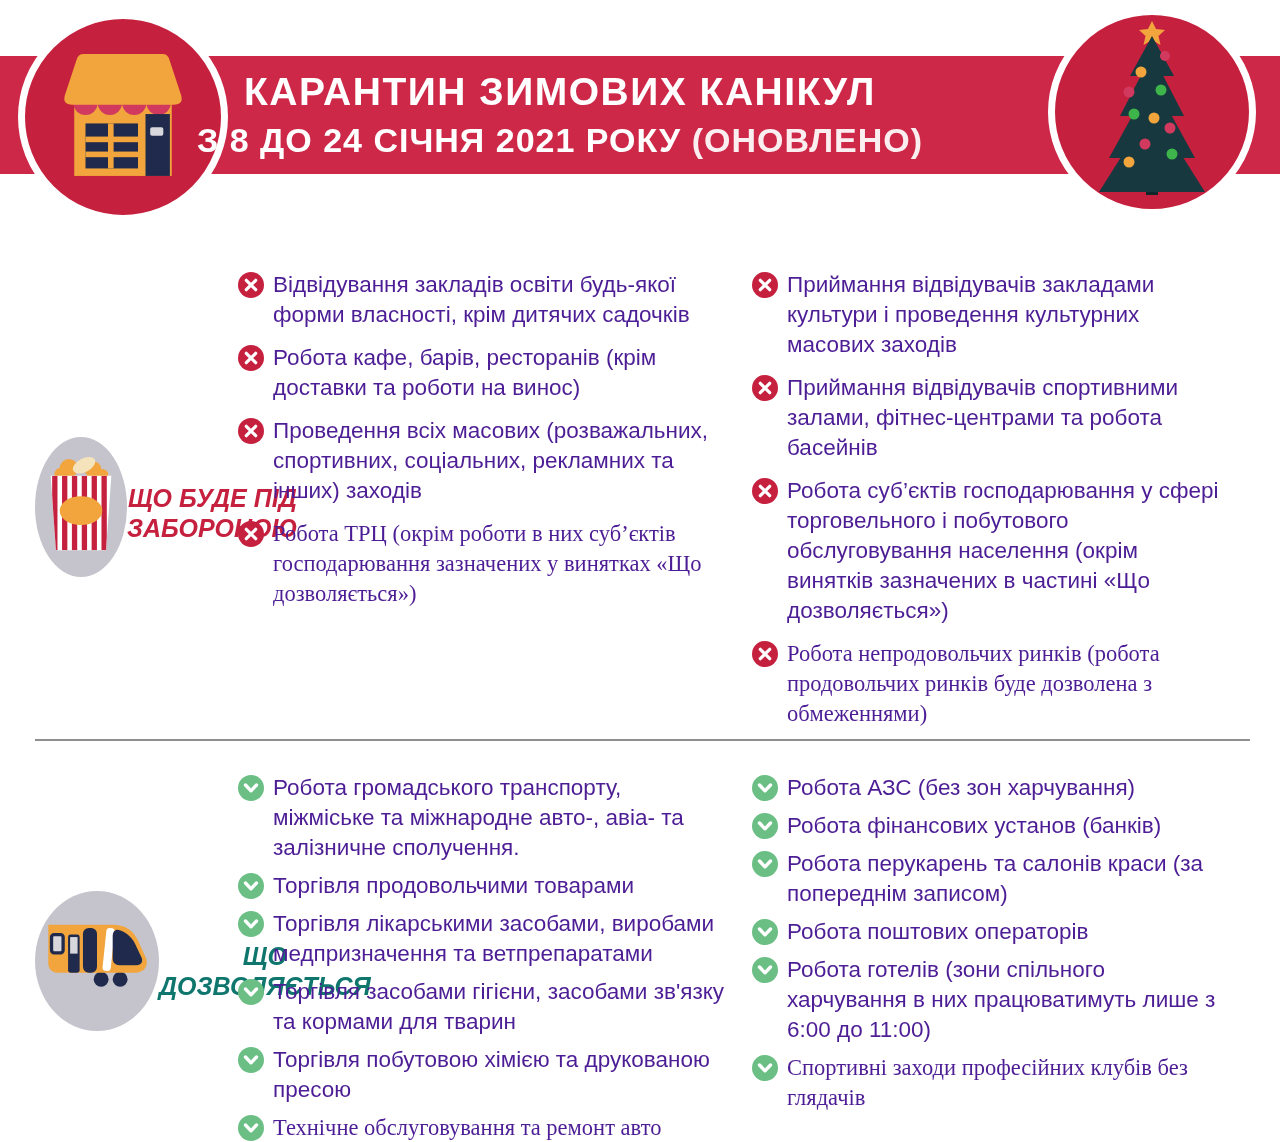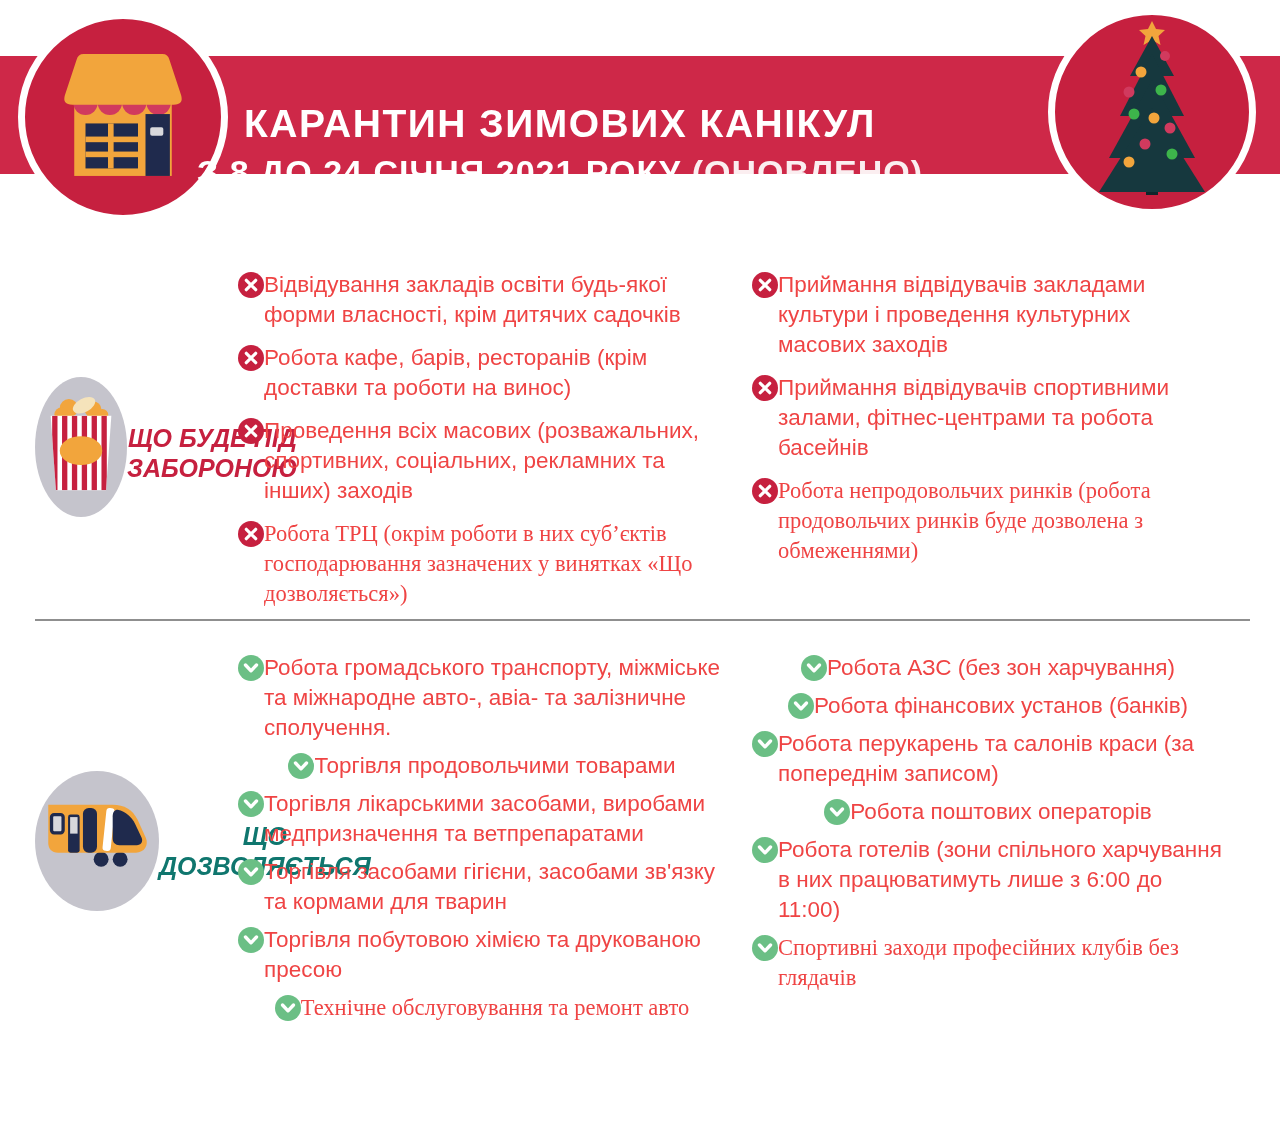"КАРАНТИН ЗИМОВИХ КАНІКУЛ" .titles { margin-top: 32px -> none }
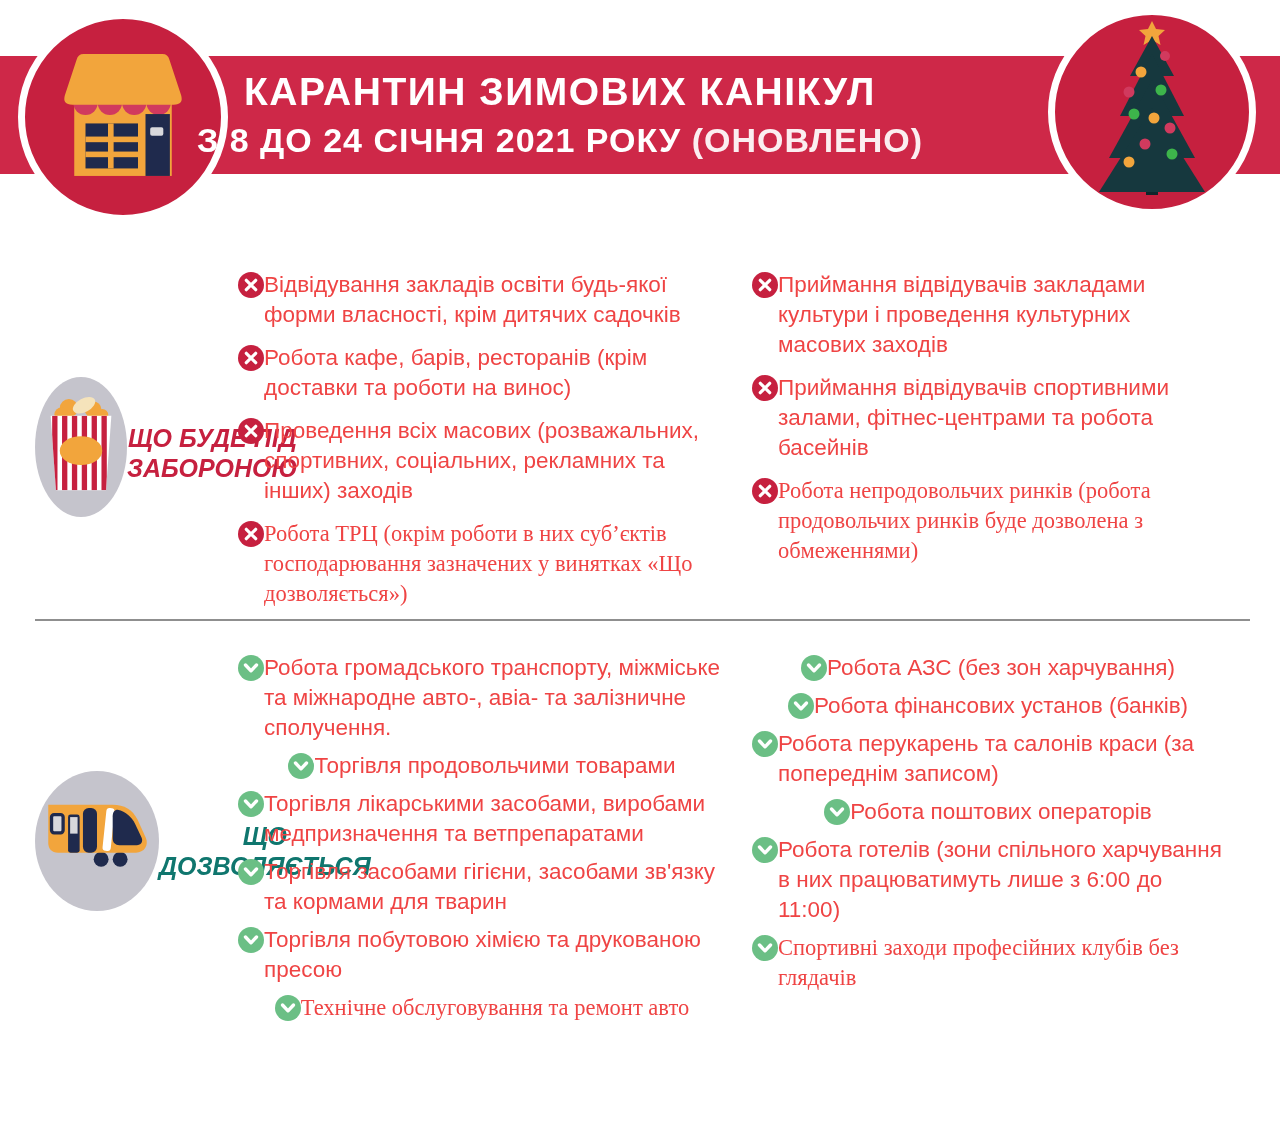"Відвідування закладів освіти будь-якої" .item .txt { color: #ef4444 -> #4c1d95; margin-left: none -> 9px }
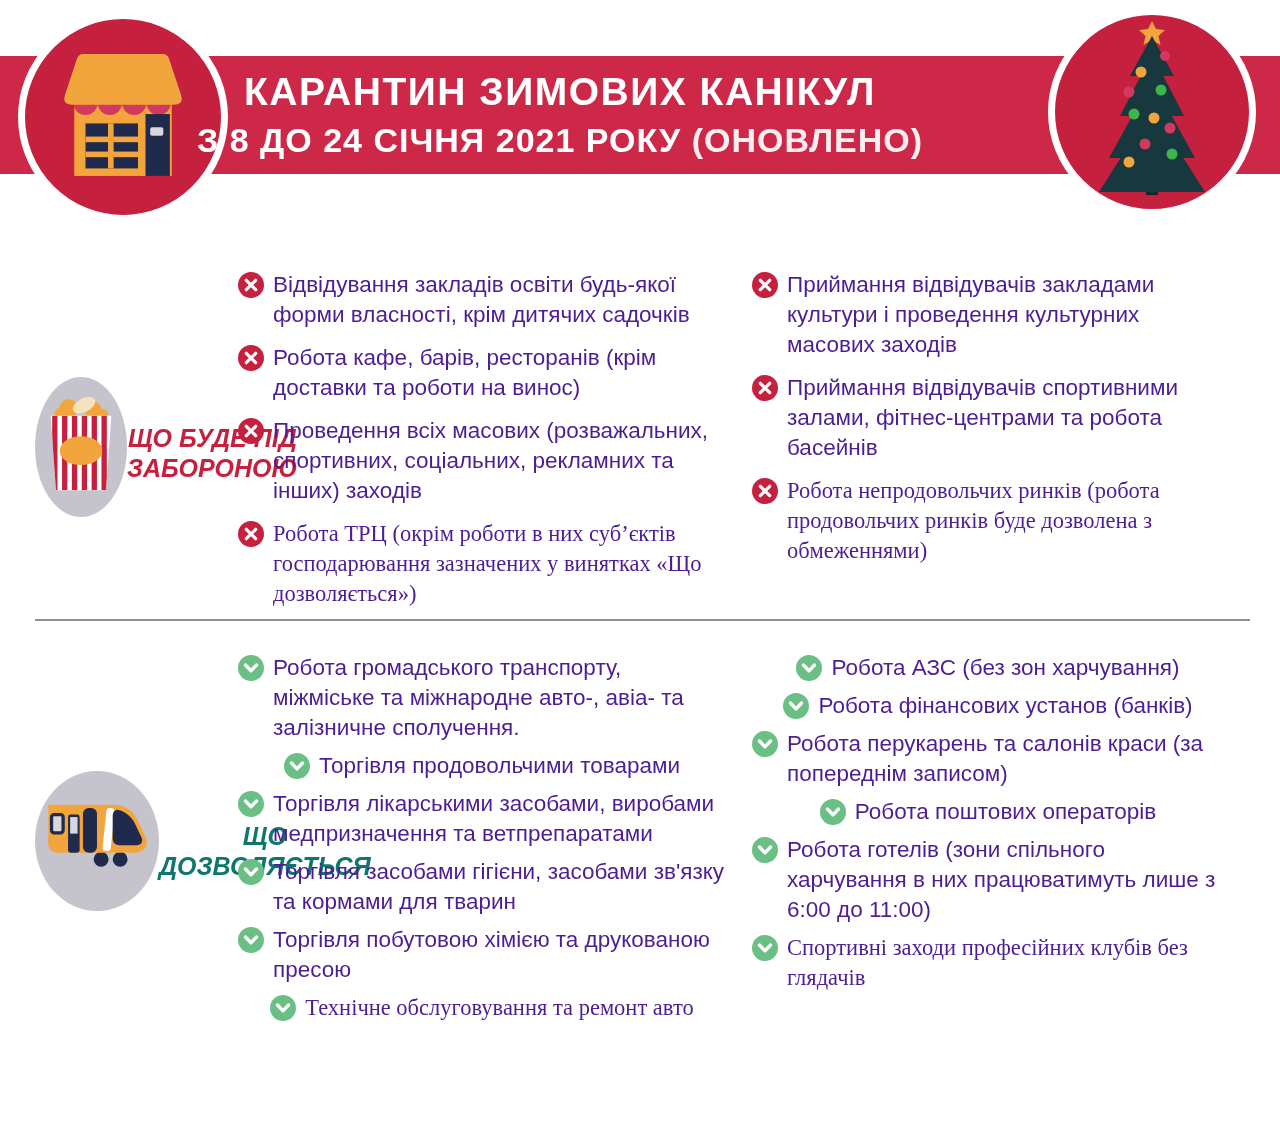"Робота суб’єктів господарювання у сфері" div.item { html: none -> <div> <span><svg> <circle></circle> <path></path> </svg></span> <span>Робота суб’єктів господарювання у сфері торговельного і побутового обслуговування населення (окрім винятків зазначених в частині «Що дозволяється»)</span> </div> }
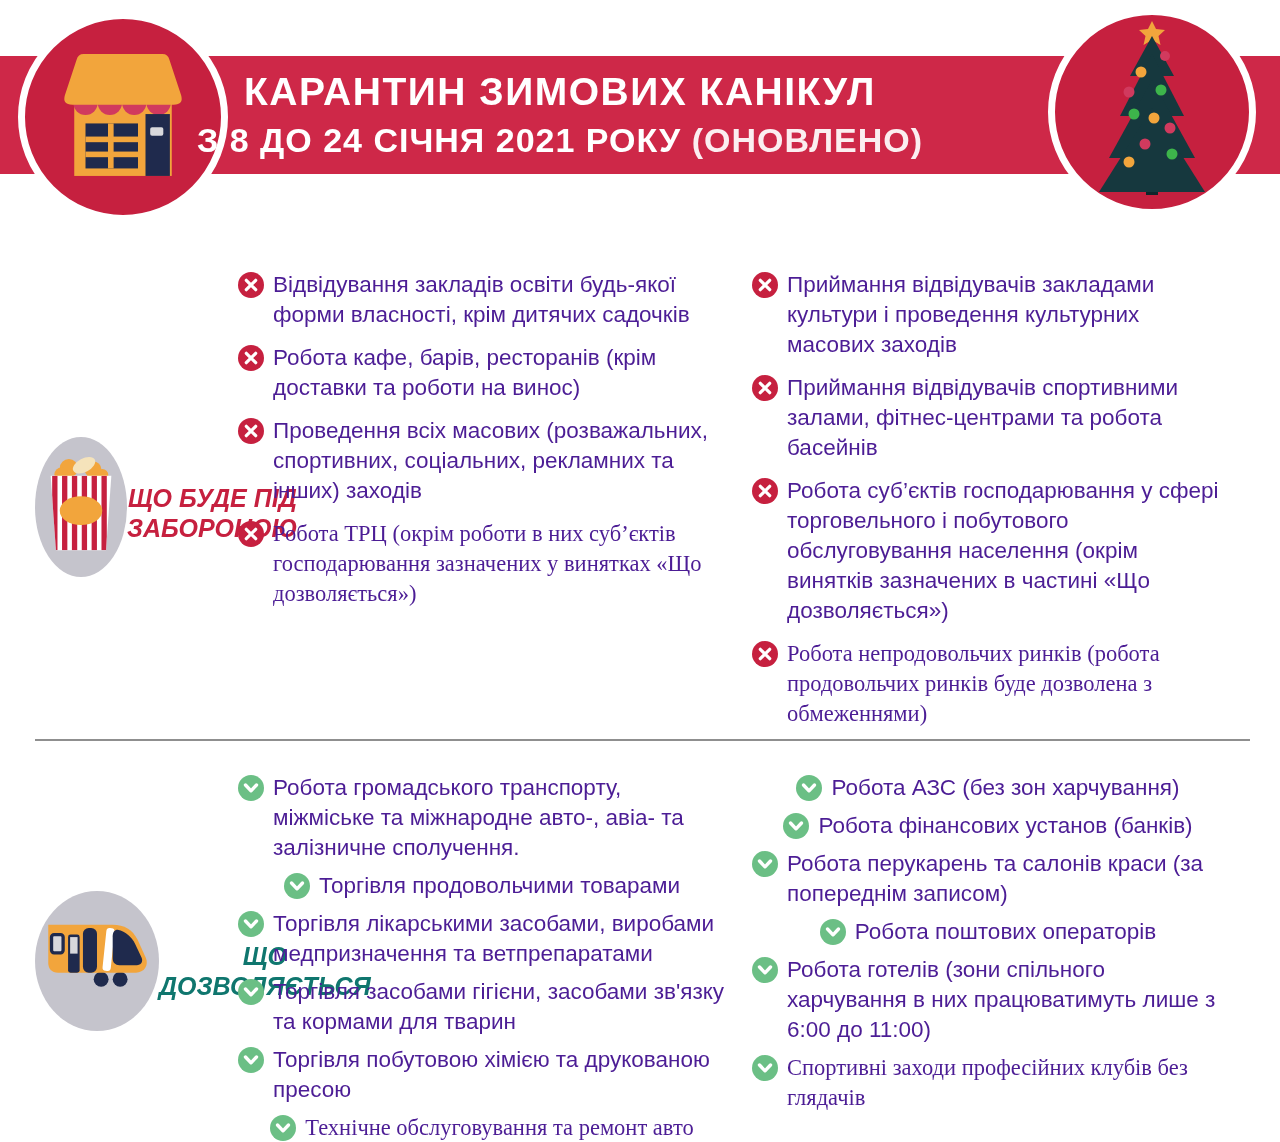"Робота громадського транспорту," .sec-allowed .item { justify-content: center -> none }
